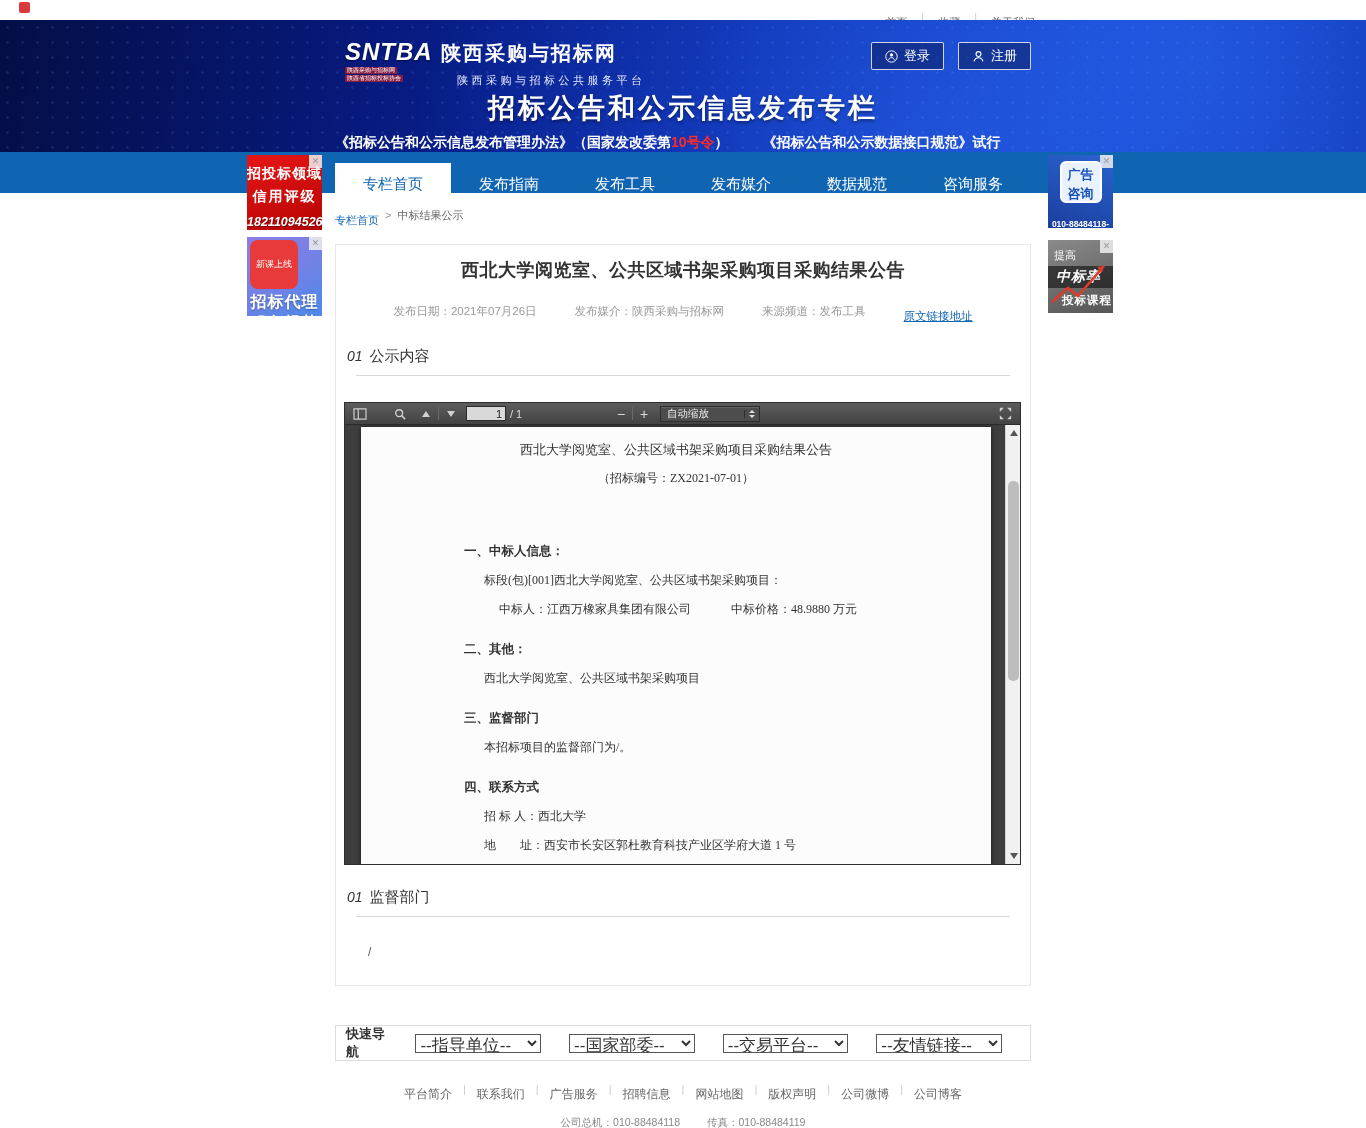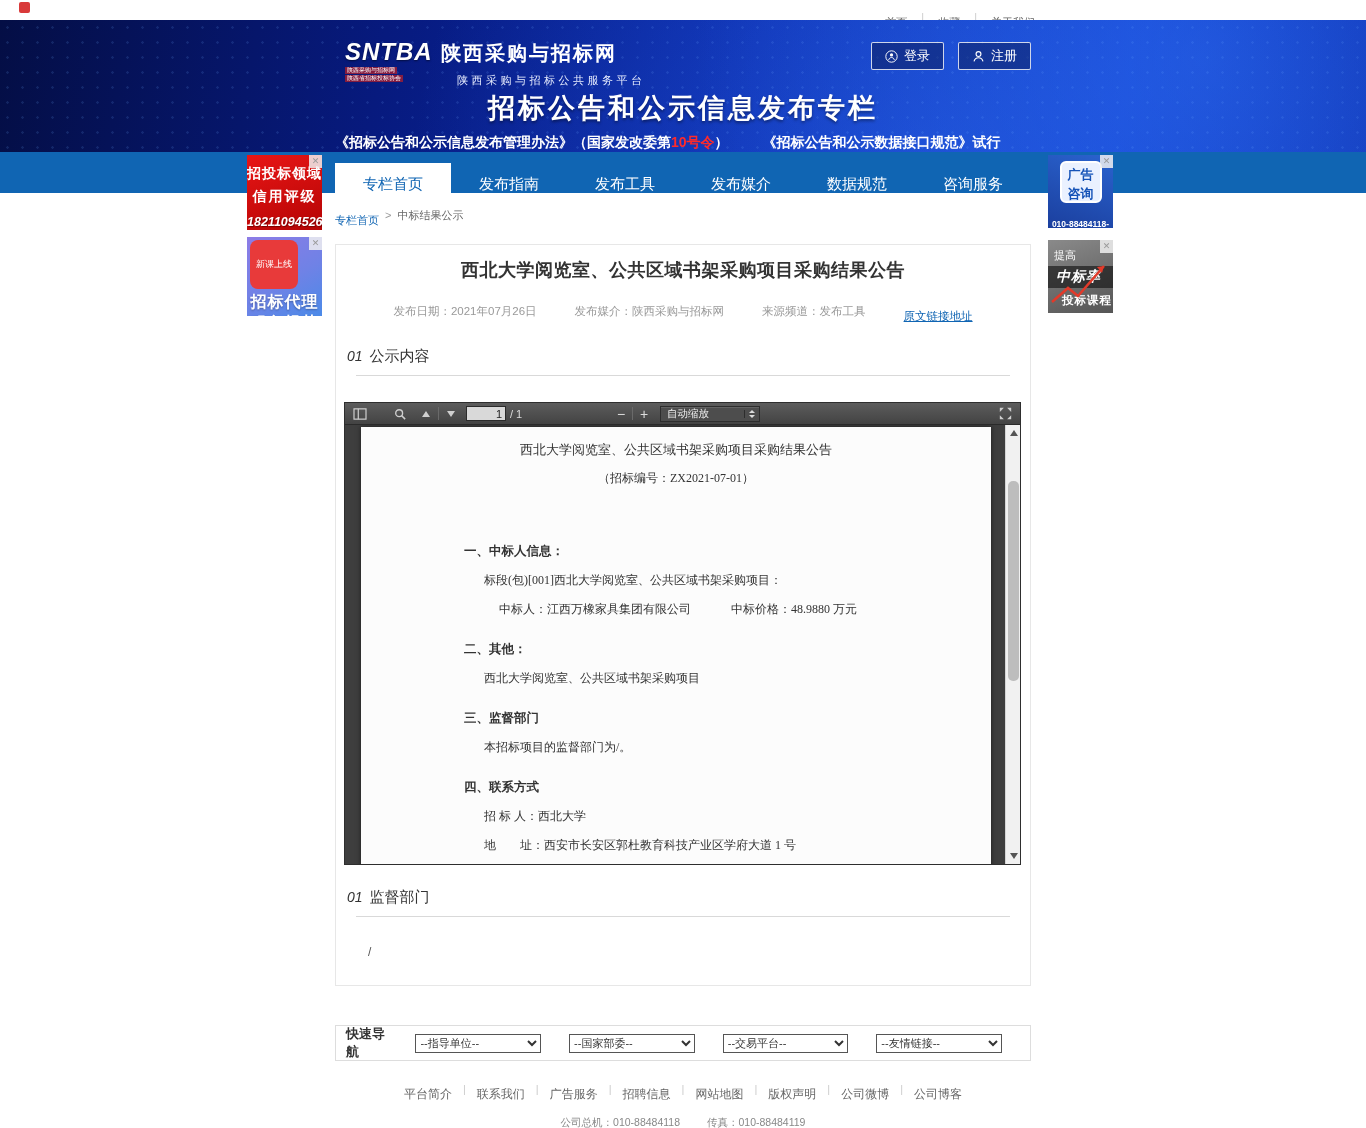"--指导单位--" .quicknav select { font-size: 11px -> 17px }
